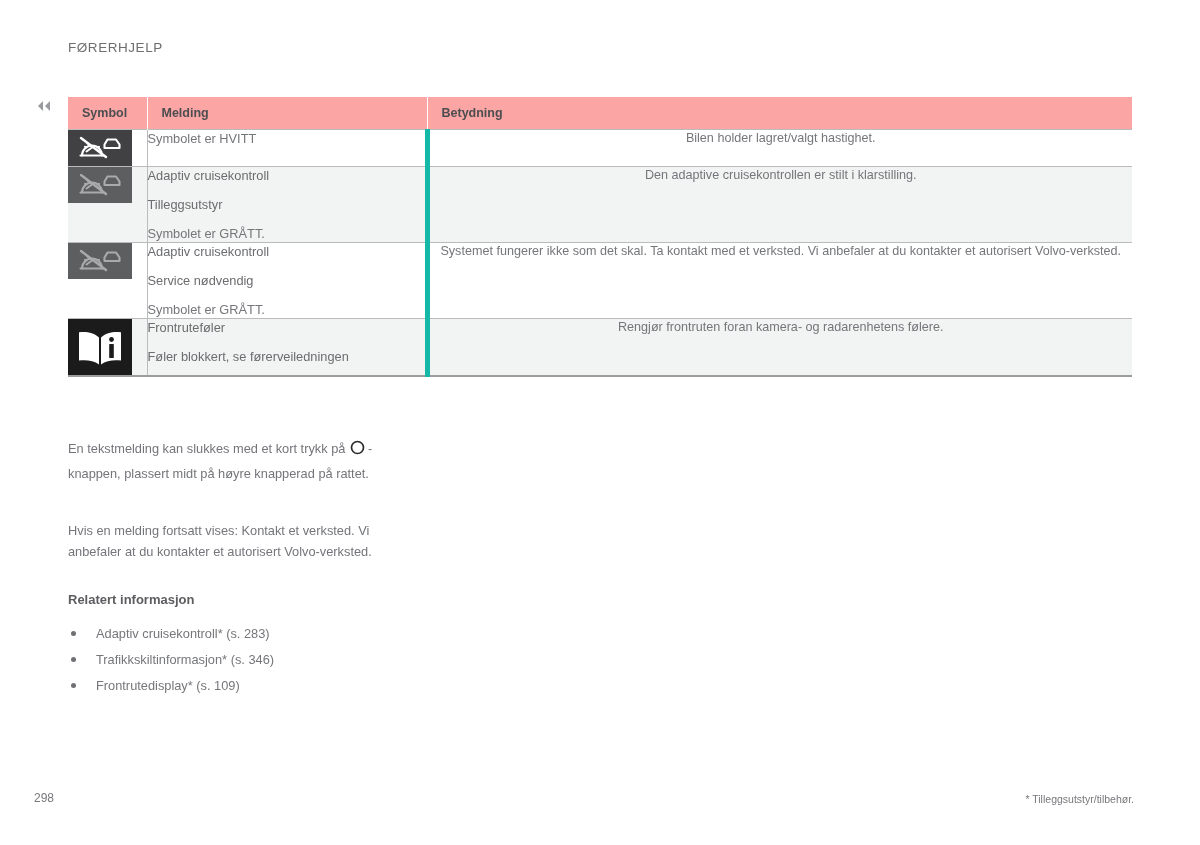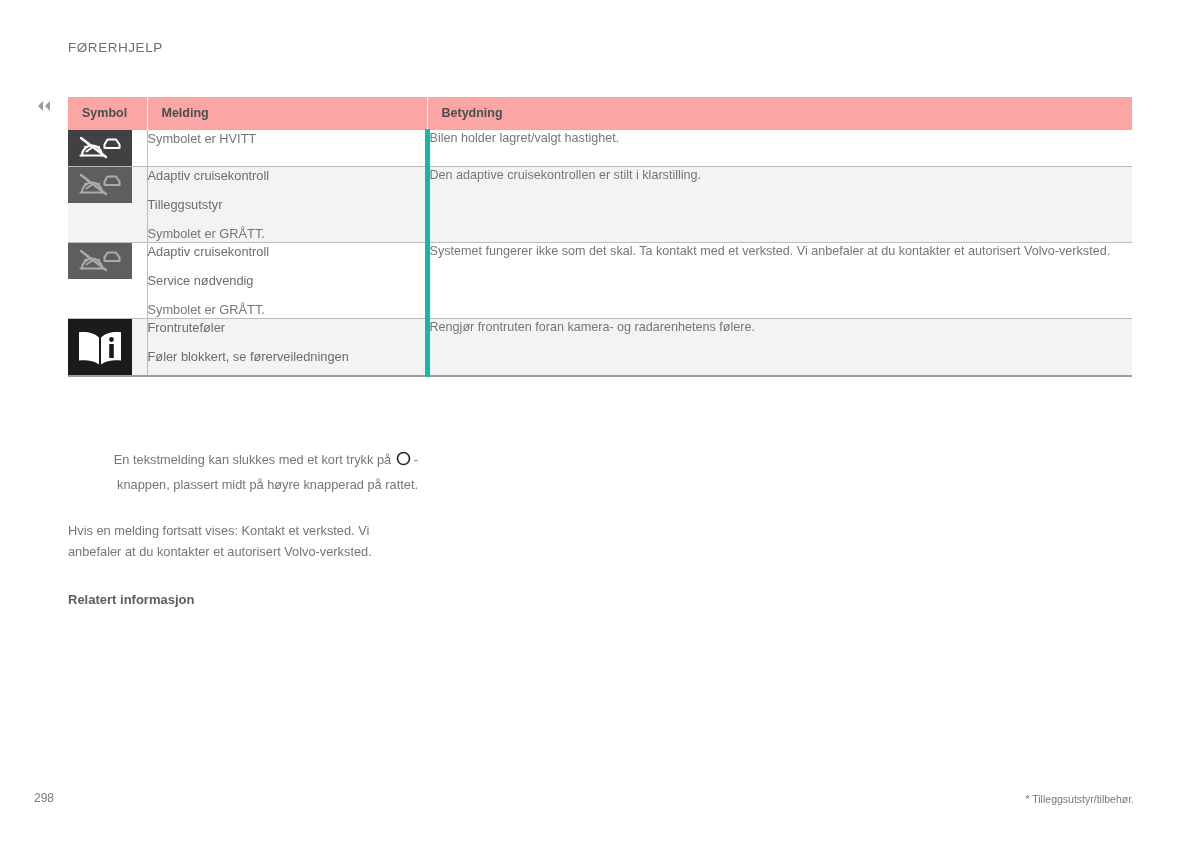"Bilen holder lagret/valgt hastighet." td.cell-meaning { text-align: none -> center }
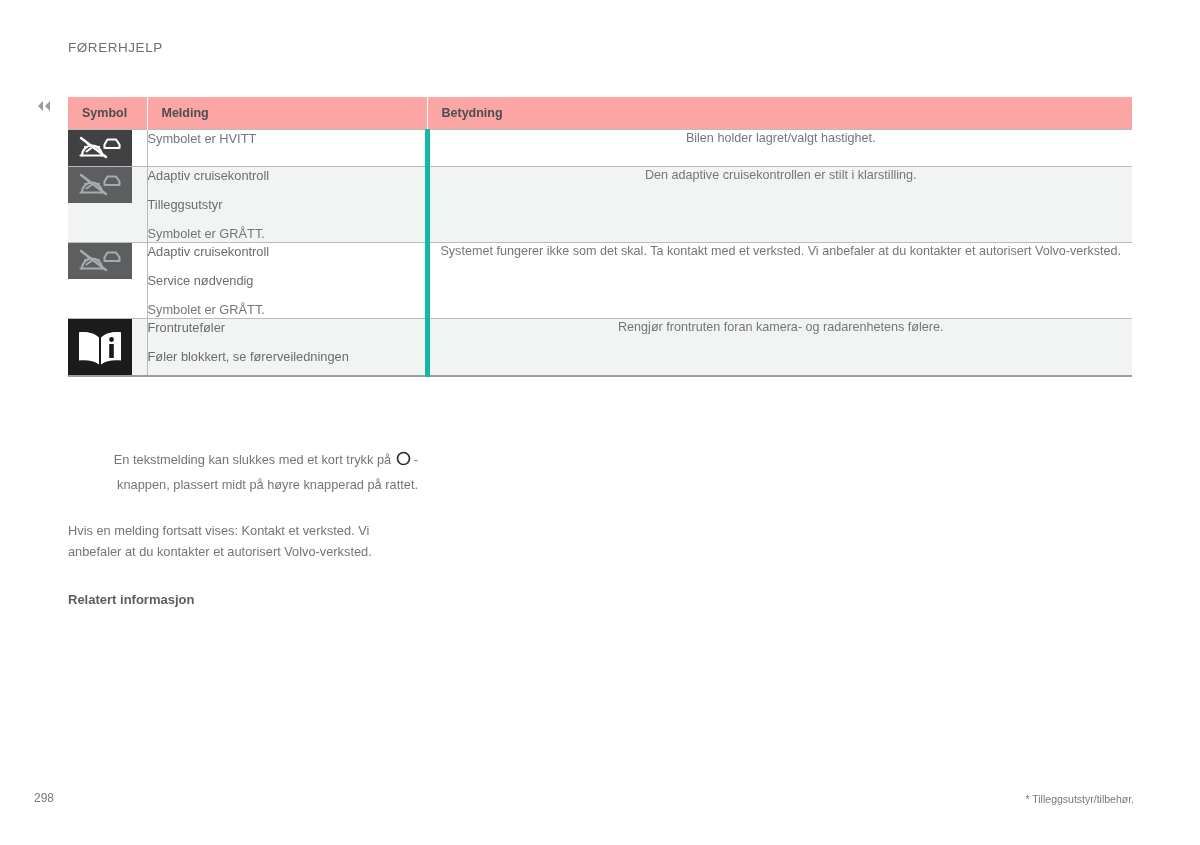"En tekstmelding kan slukkes med" div.body-block { text-align: right -> none; top: 449px -> 438px }
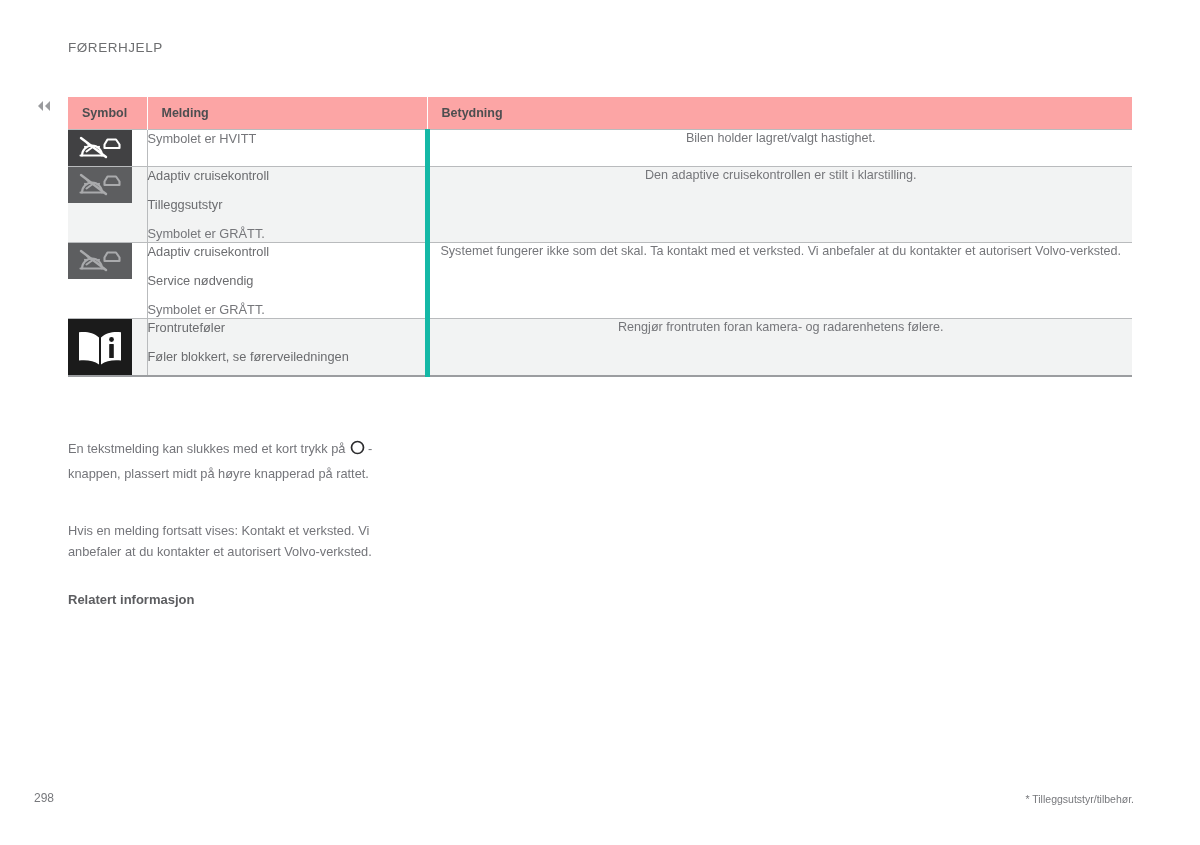"Adaptiv cruisekontroll* (s. 283)" ul.rel-list { html: none -> <ul> <li><span></span><span>Adaptiv cruisekontroll* (s. 283)</span></li> <li><span></span><span>Trafikkskiltinformasjon* (s. 346)</span></li> <li><span></span><span>Frontrutedisplay* (s. 109)</span></li> </ul> }
